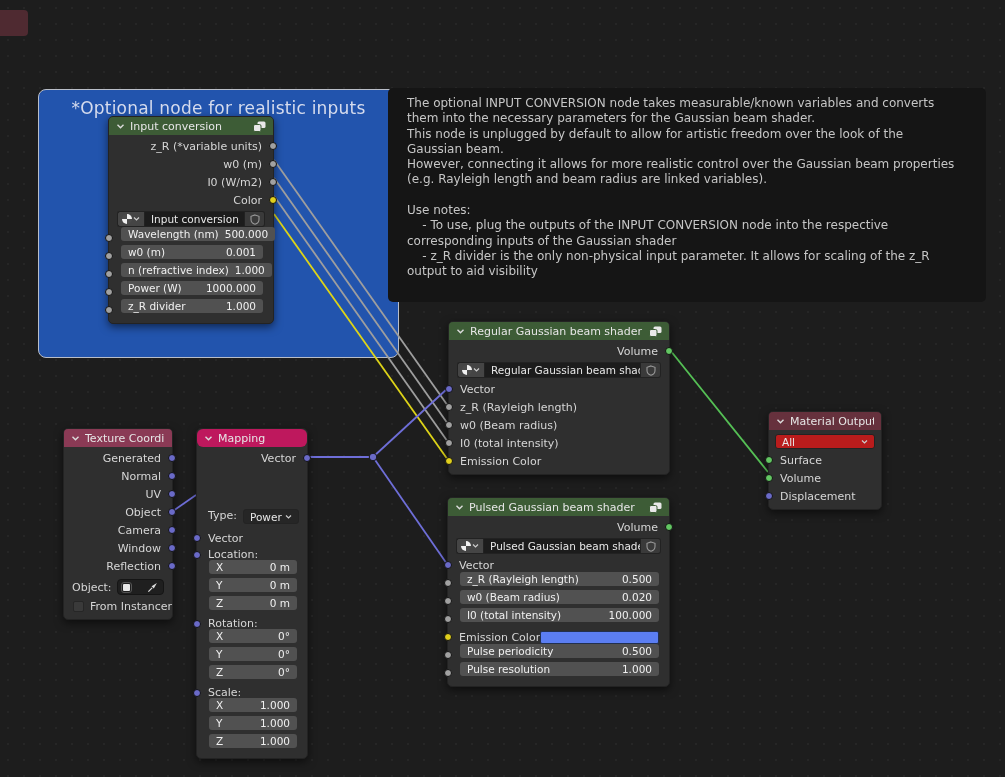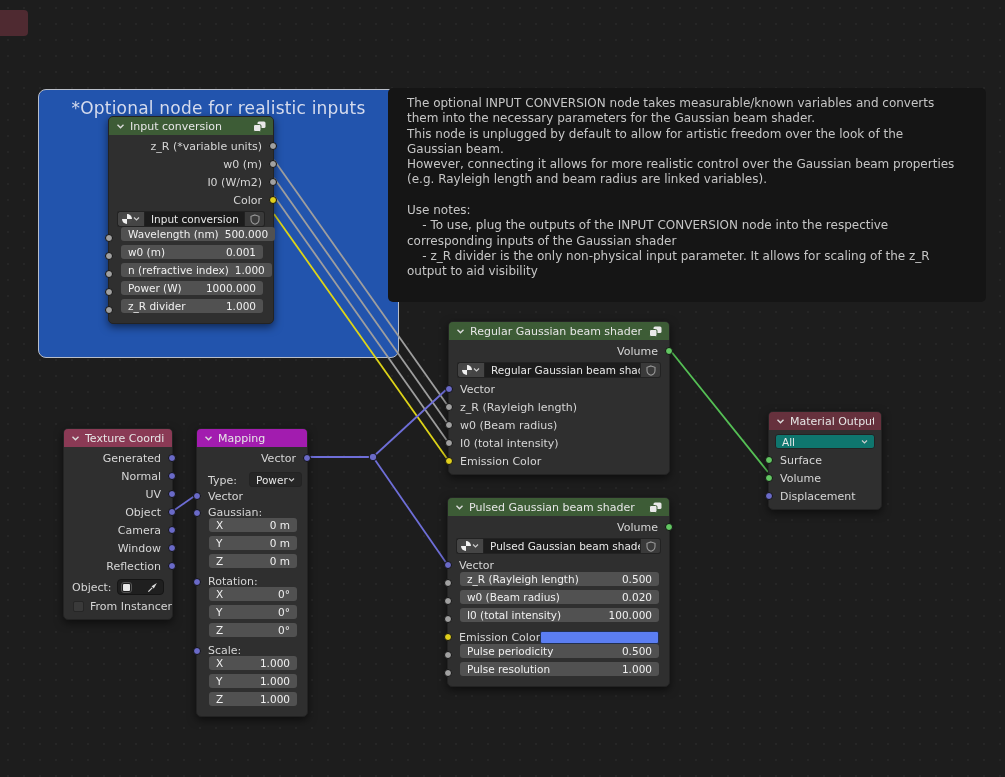"Mapping" .hdr.indigo { background: #a21caf -> #be185d; border-radius: none -> 6px }
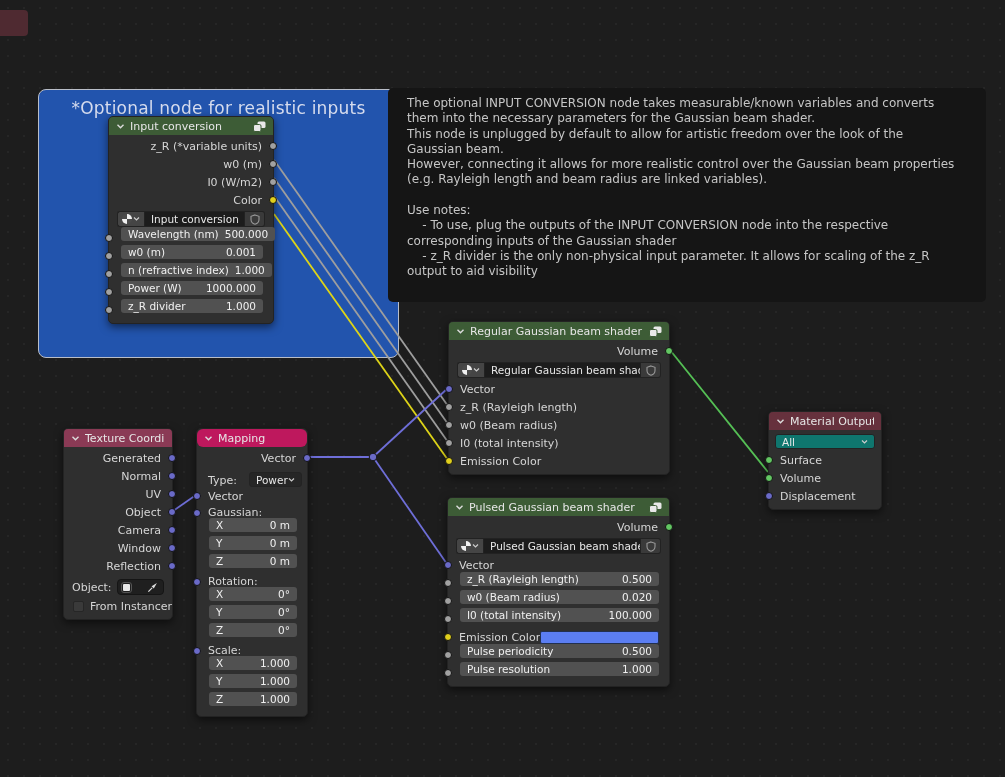"All" .dd { background: #0f766e -> #b91c1c }
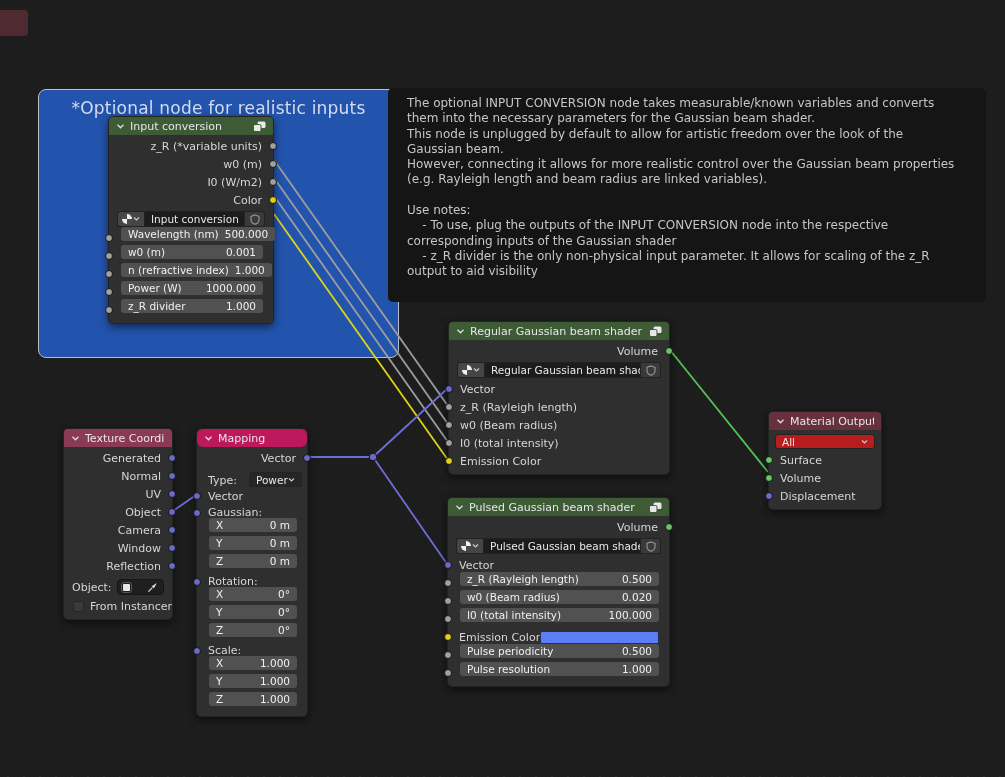"Type:" .typerow { align-items: flex-end -> flex-start; gap: 12px -> 6px; margin-top: none -> 42px }
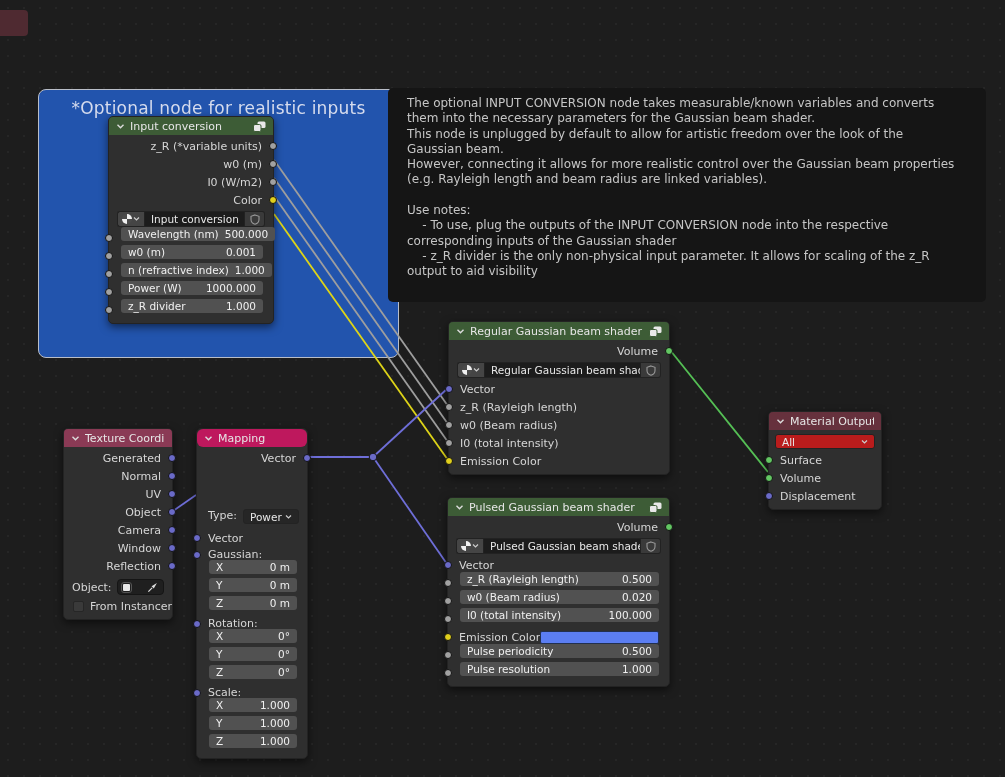"Gaussian:" span.lbl { text: Gaussian -> Location }
